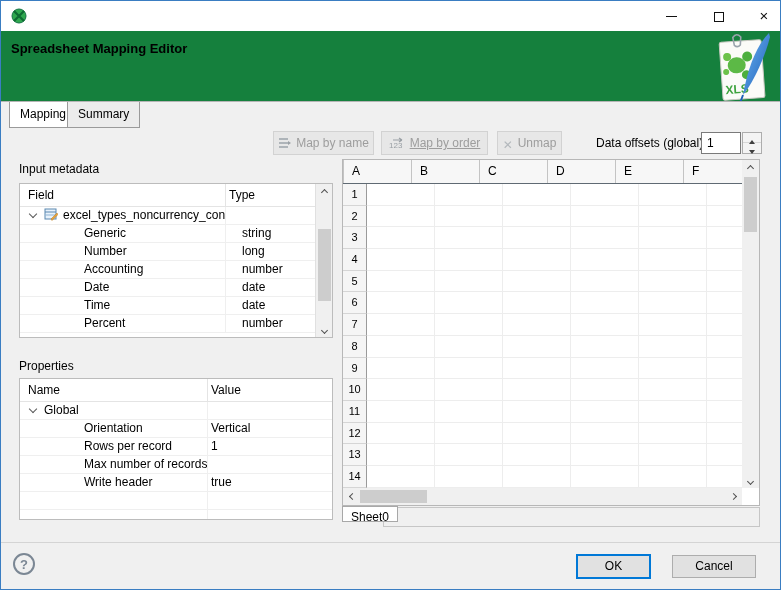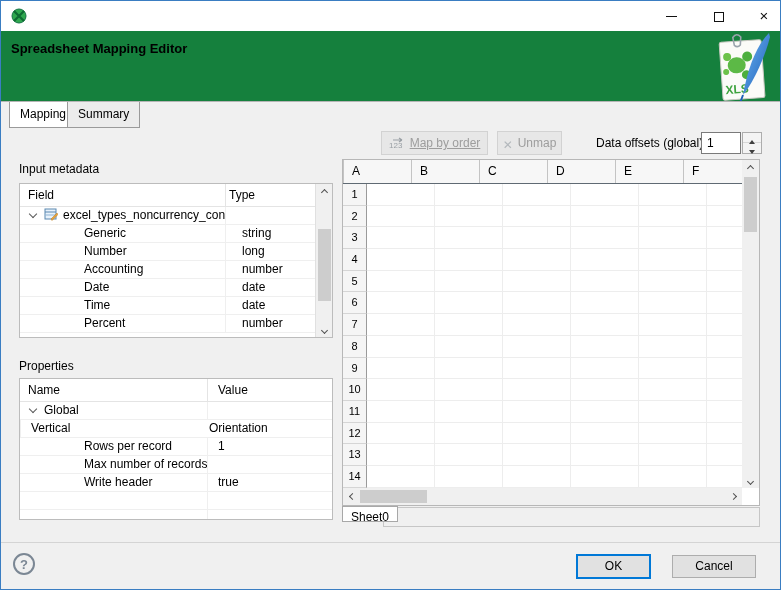"Map by name" div.tbtn { html: none -> <div> <svg> <rect></rect> <rect></rect> <rect></rect> <path></path> </svg><span>Map by name</span> </div> }
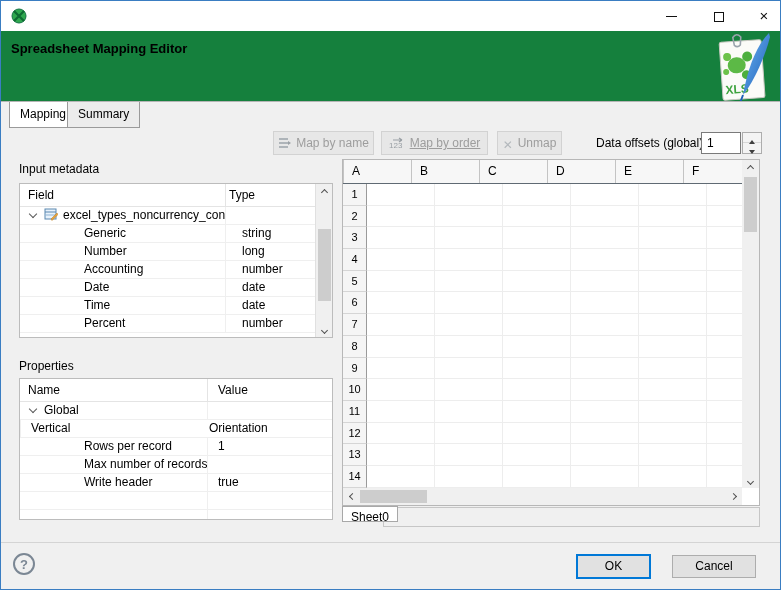"Value" .t-props .col2 { padding-left: 10px -> 3px }
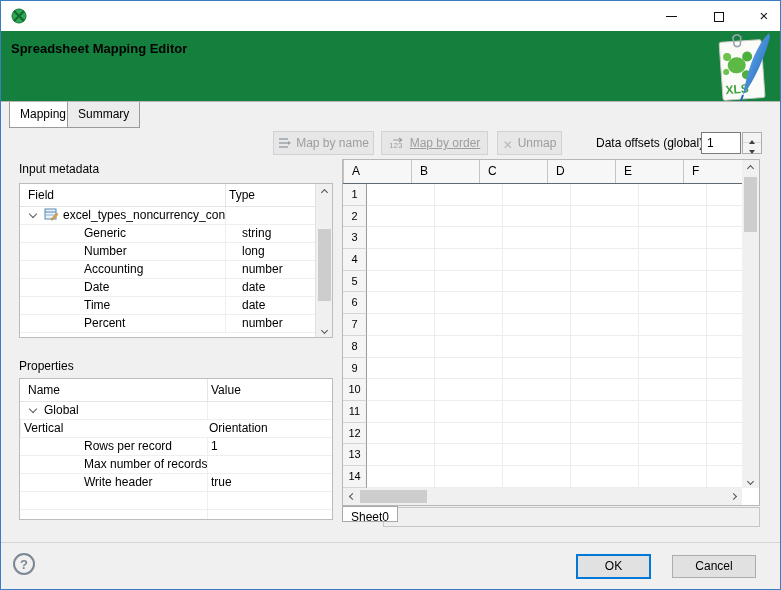"Vertical" div.c { order: before "Orientation" -> after "Orientation" }
